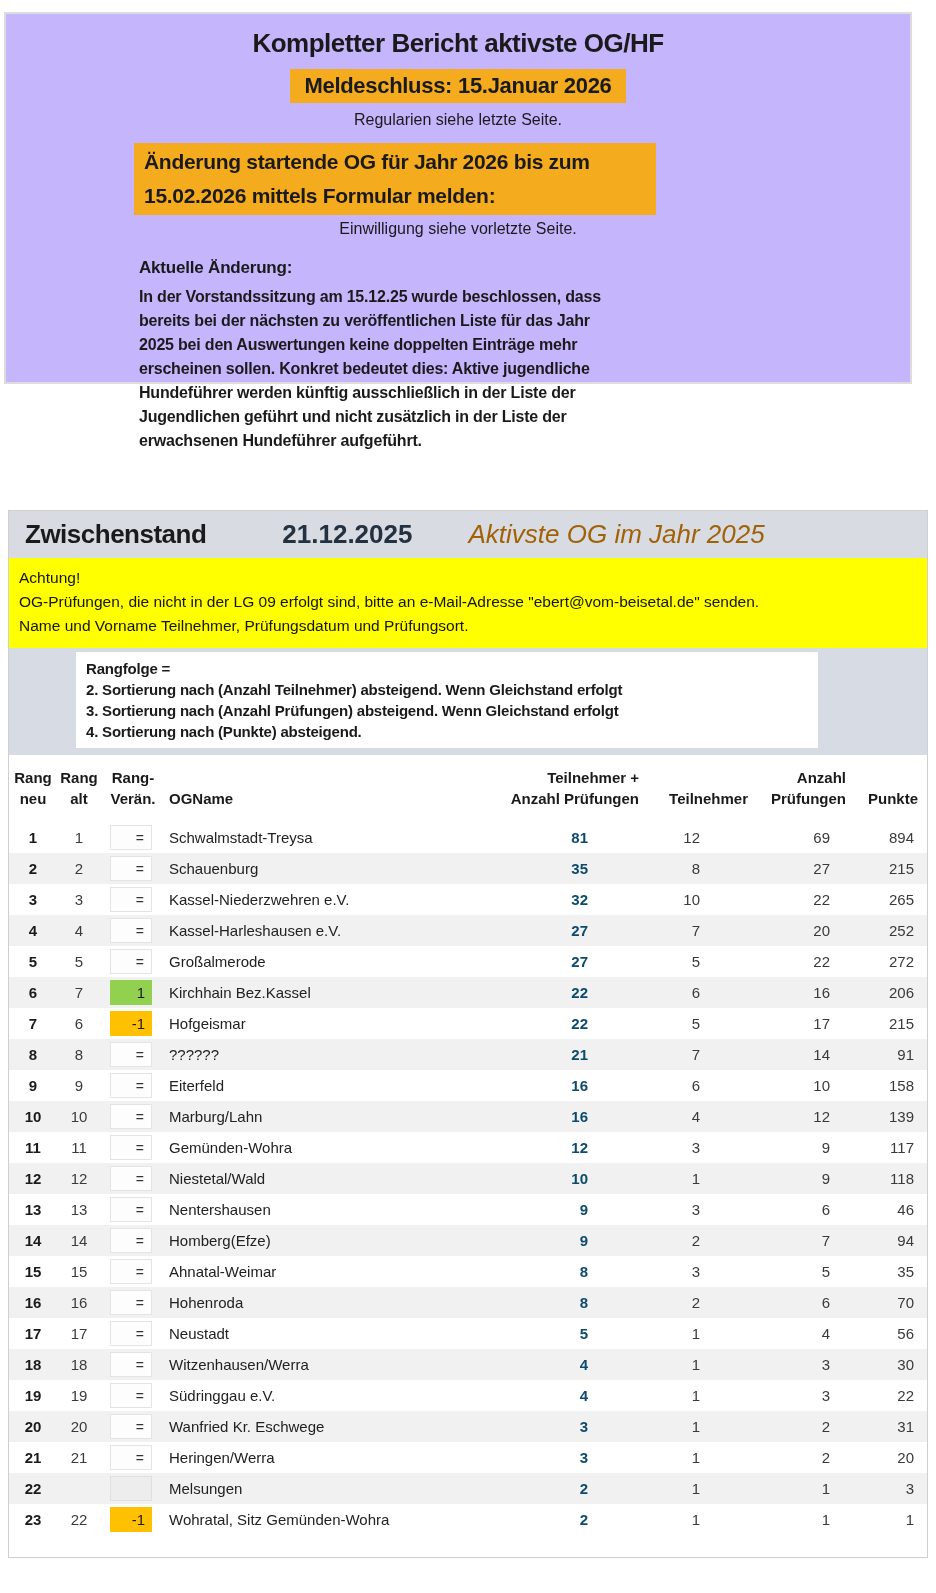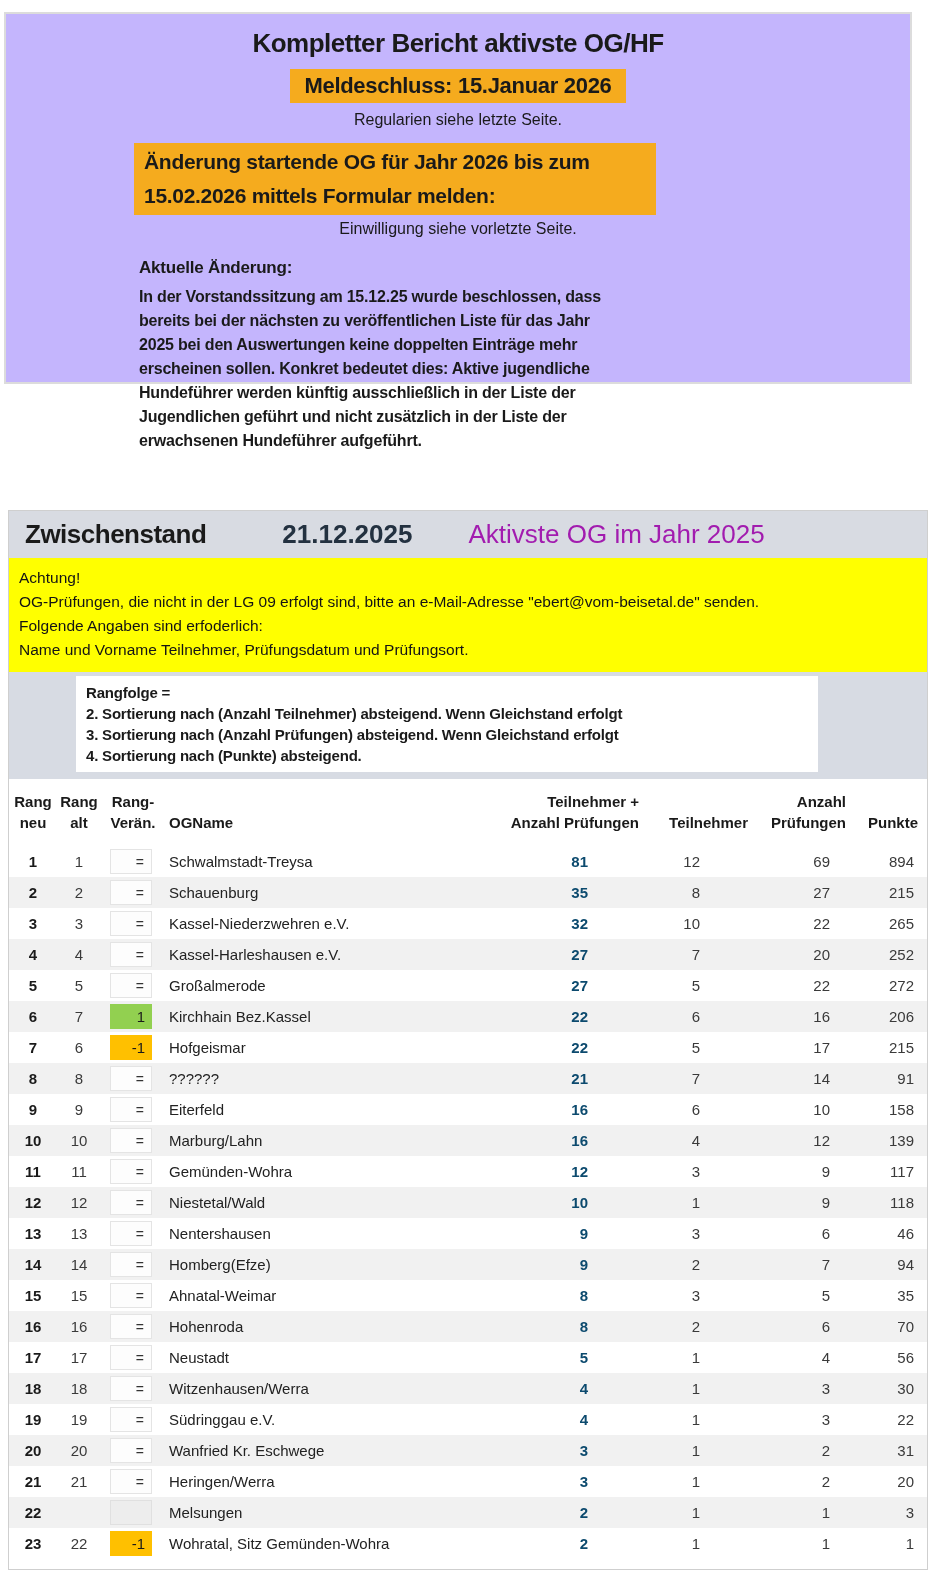"Zwischenstand" .card2 { padding-bottom: 10px -> 22px }
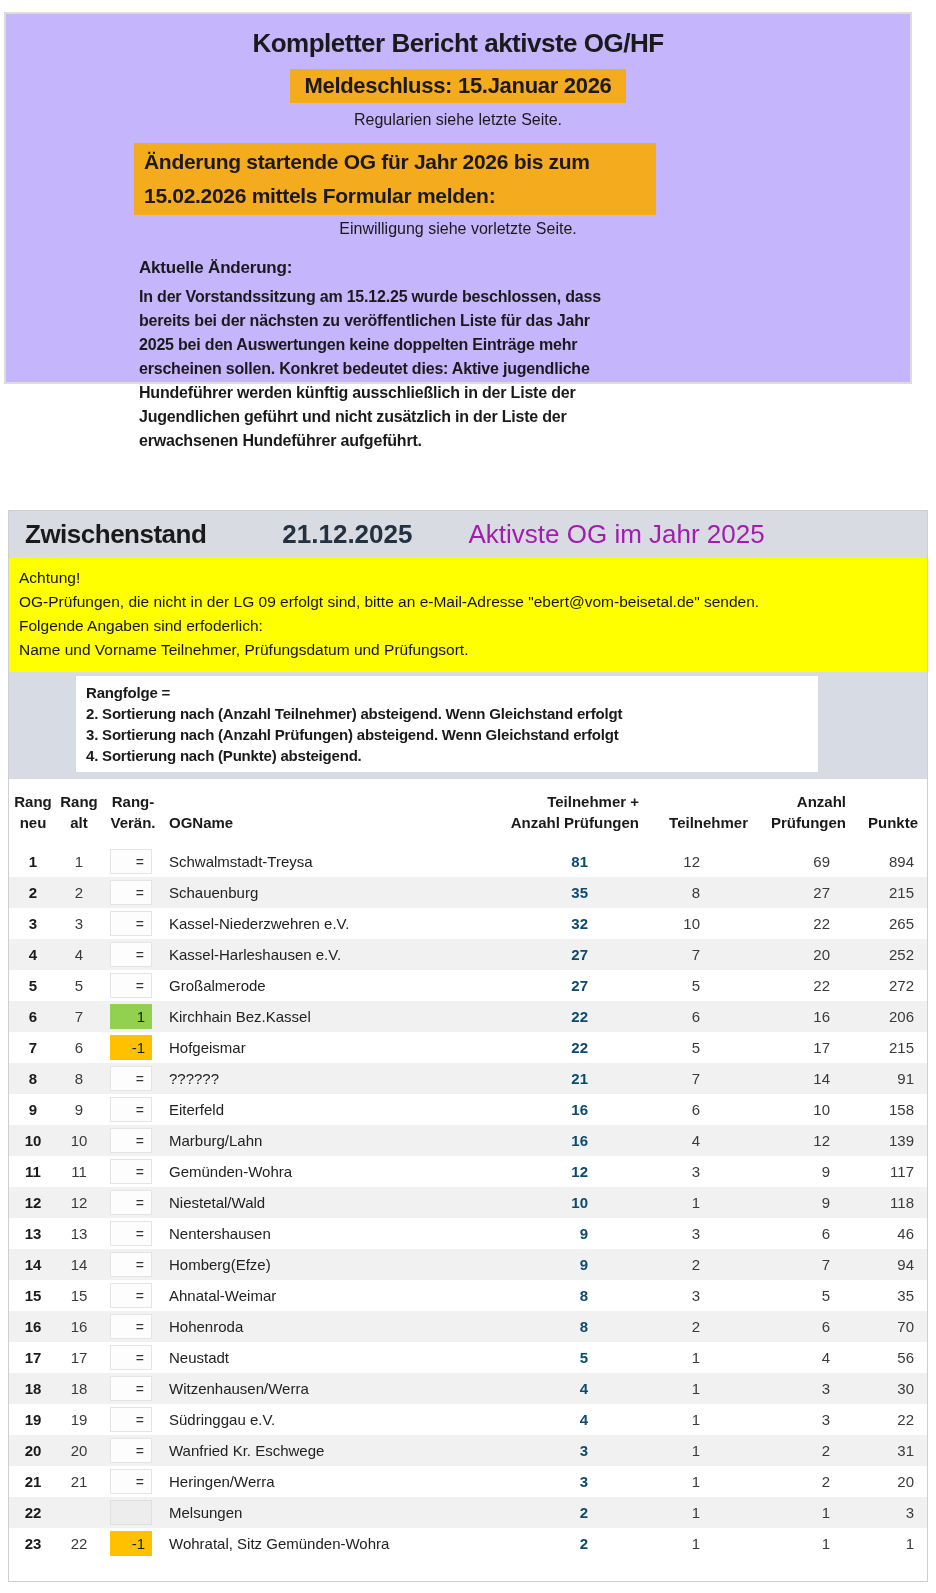"Aktivste OG im Jahr 2025" .band .title2 { color: #a21caf -> #a16207; font-style: none -> italic }
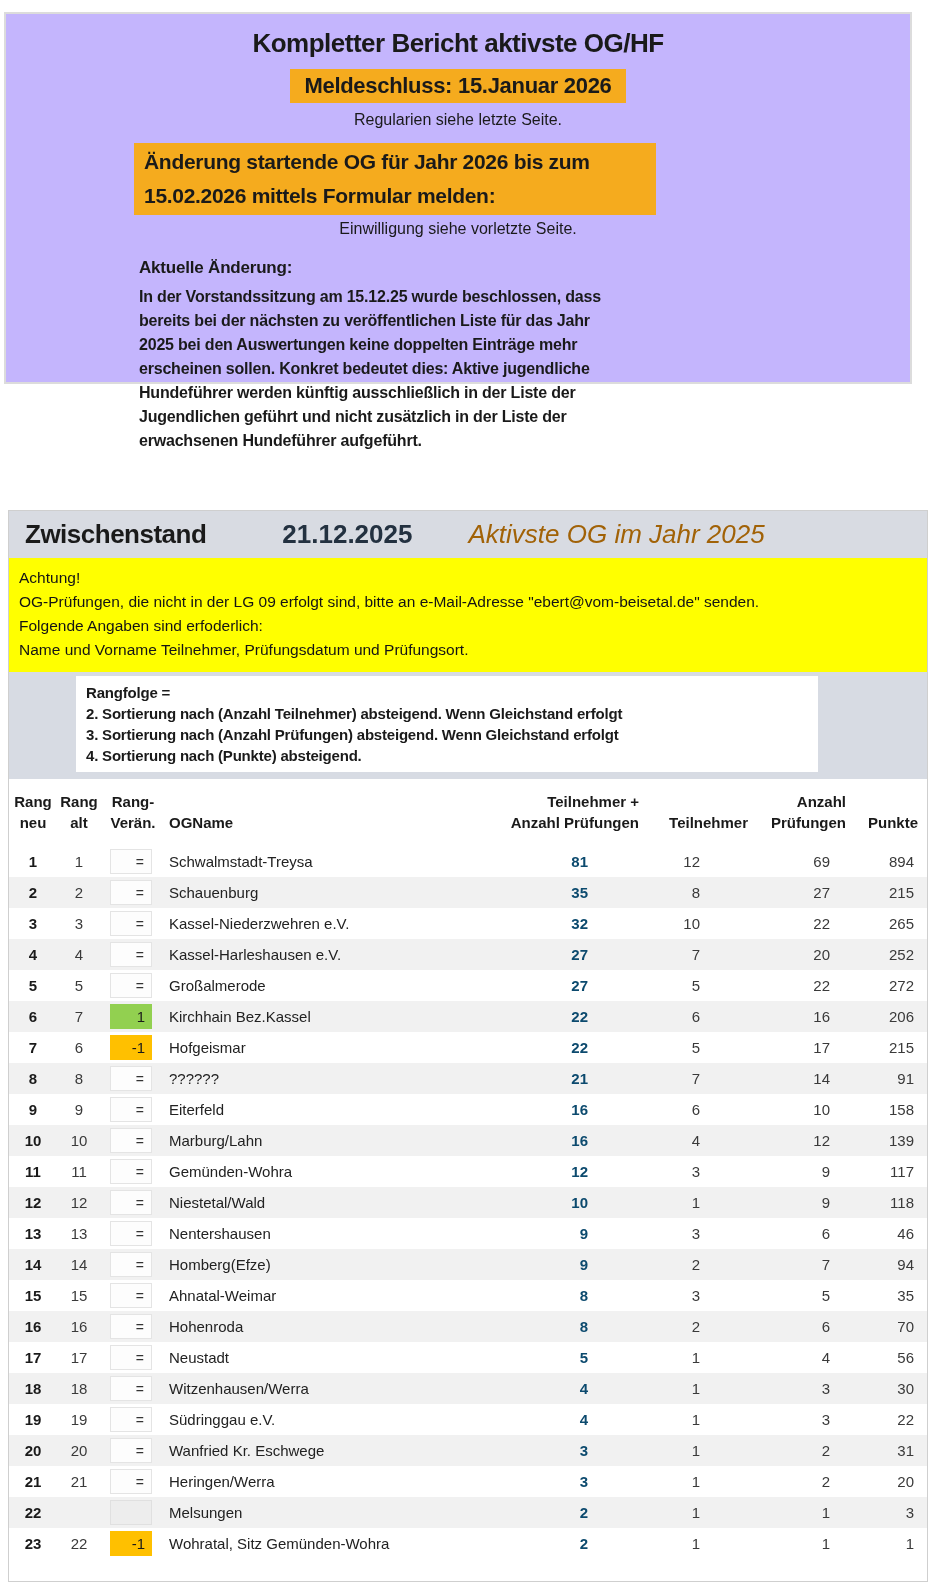"Folgende Angaben sind erfoderlich:" div { html: <div>Folgende Angaben sind erfoderlich:</div> -> none }
